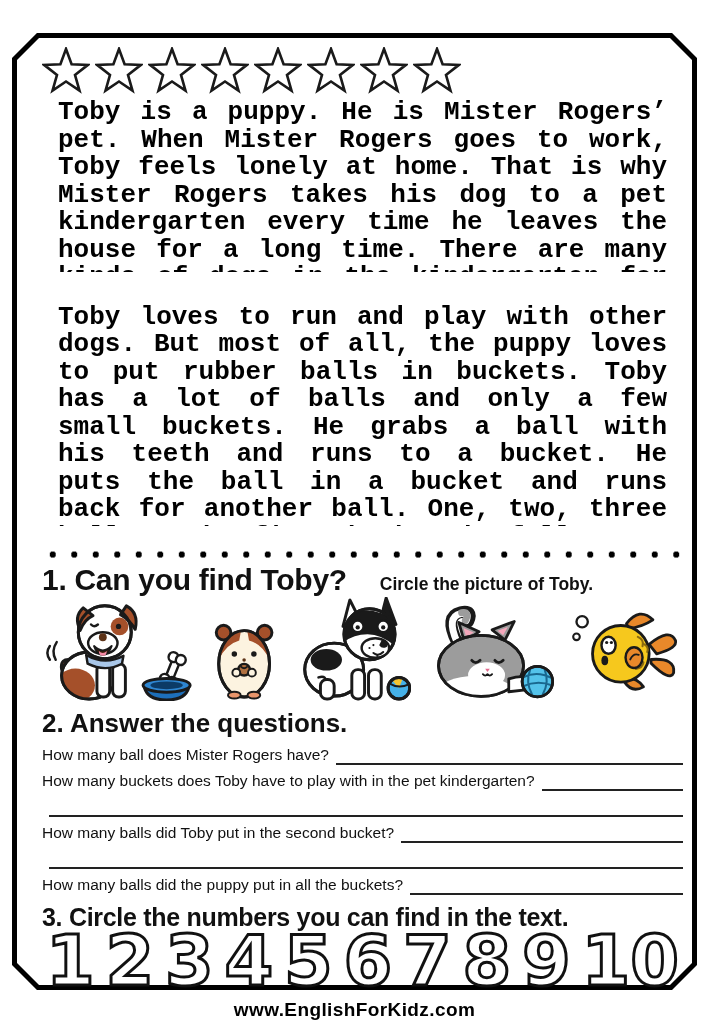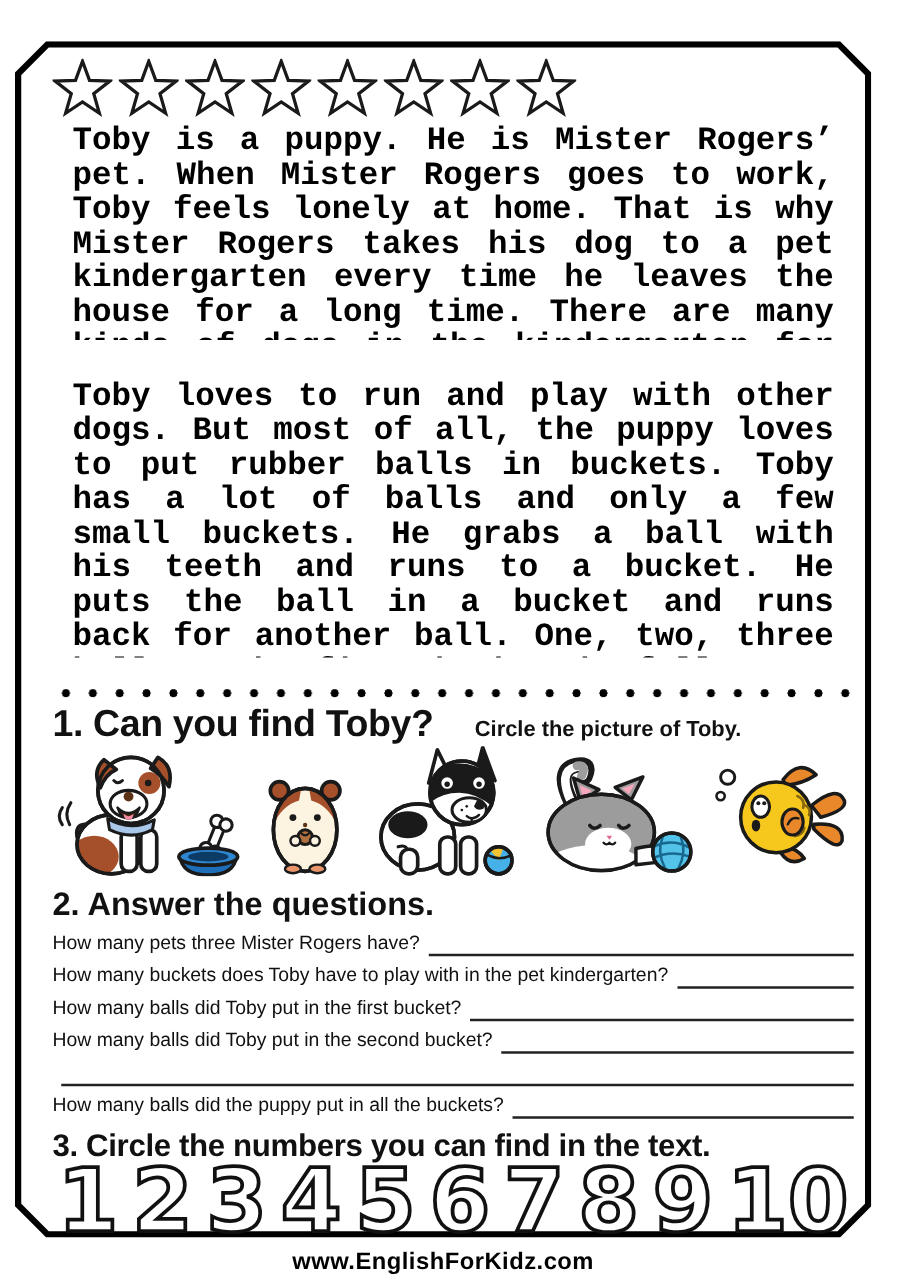"How many pets three Mister" span.q-label { text: pets three -> ball does }
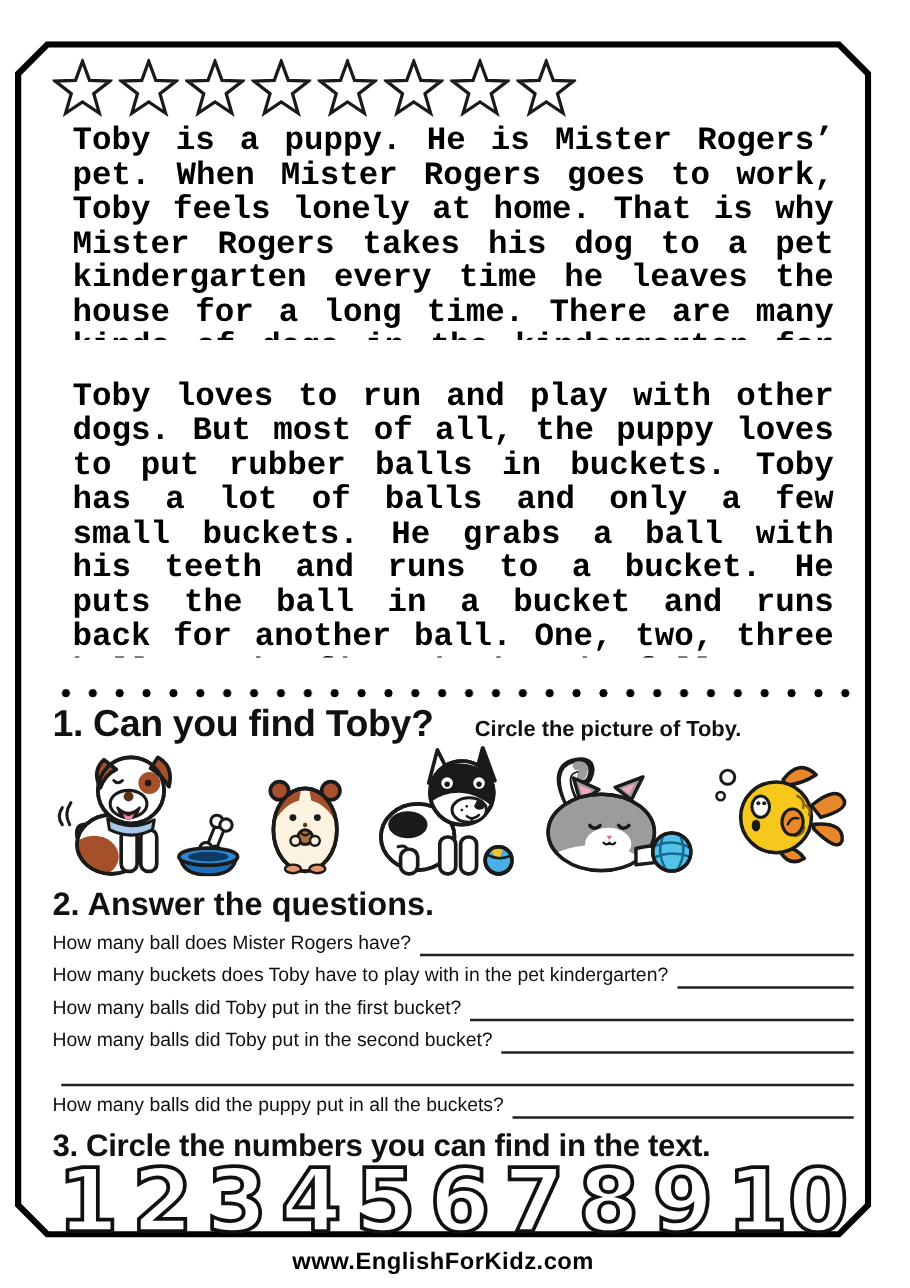"How many balls did Toby put in the first" span.q-label { html: <span>How many balls did Toby put in the first bucket?</span> -> none }
